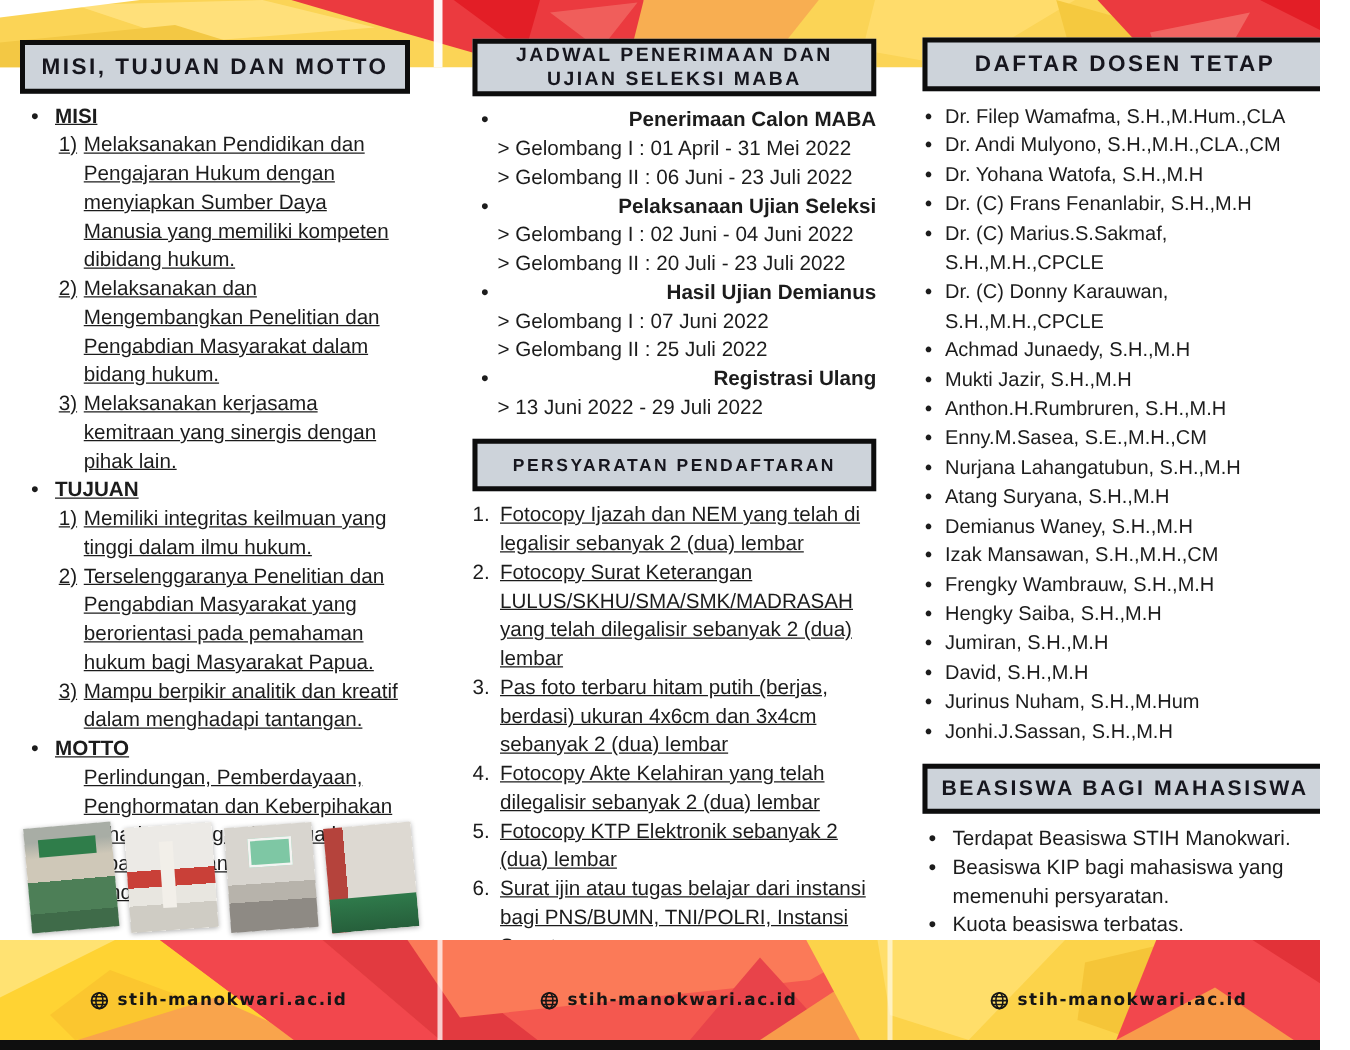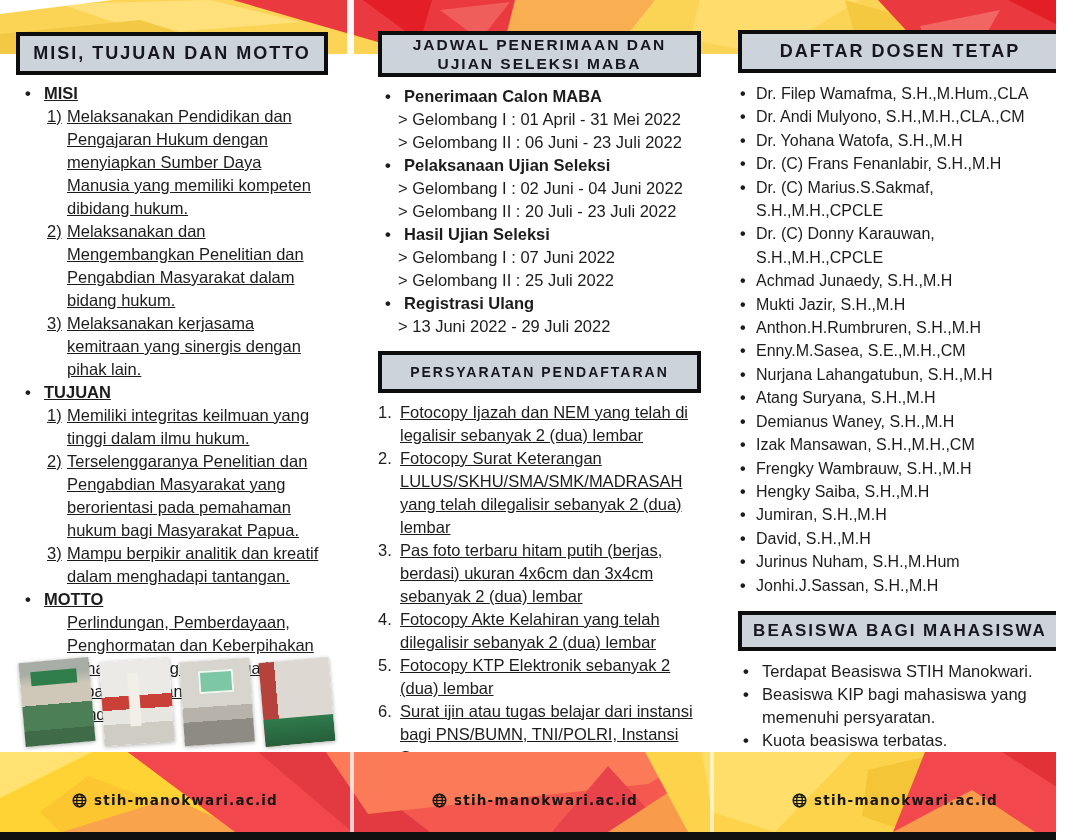"Penerimaan Calon MABA" .sched .b-label { text-align: none -> right }
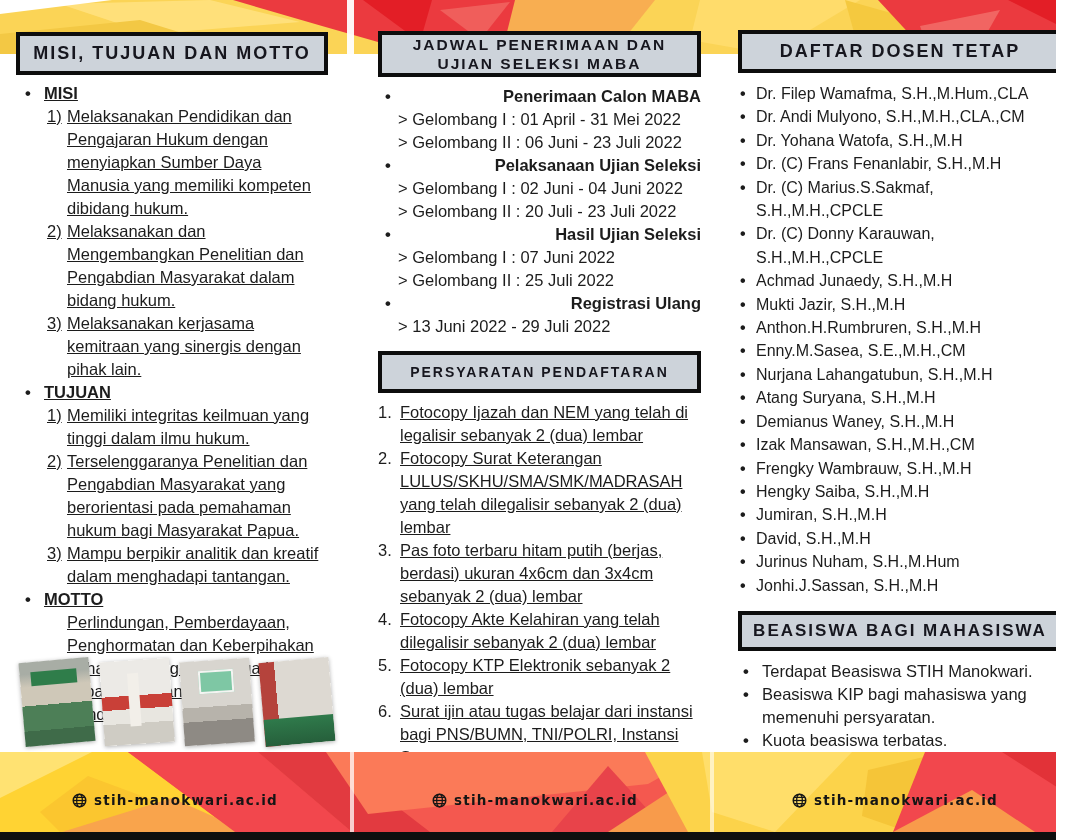"Hasil Ujian Seleksi" div.b-label { text: Seleksi -> Demianus }
